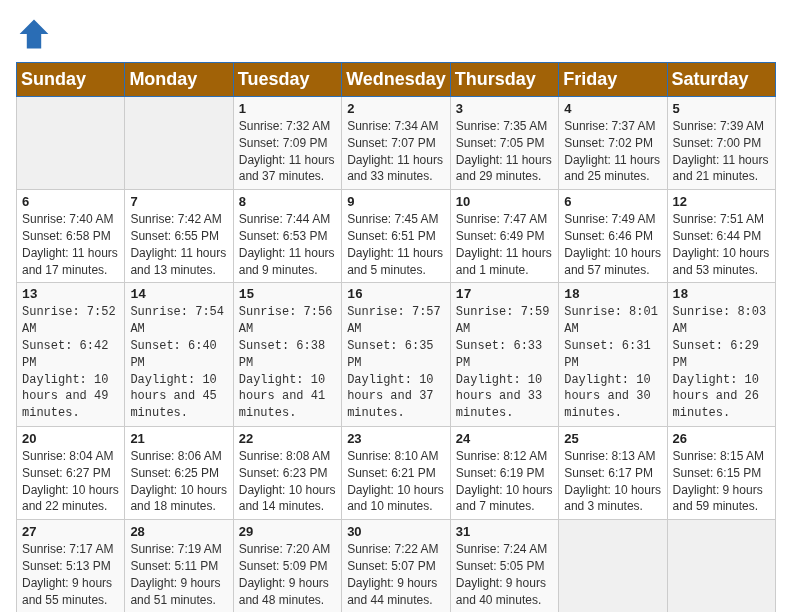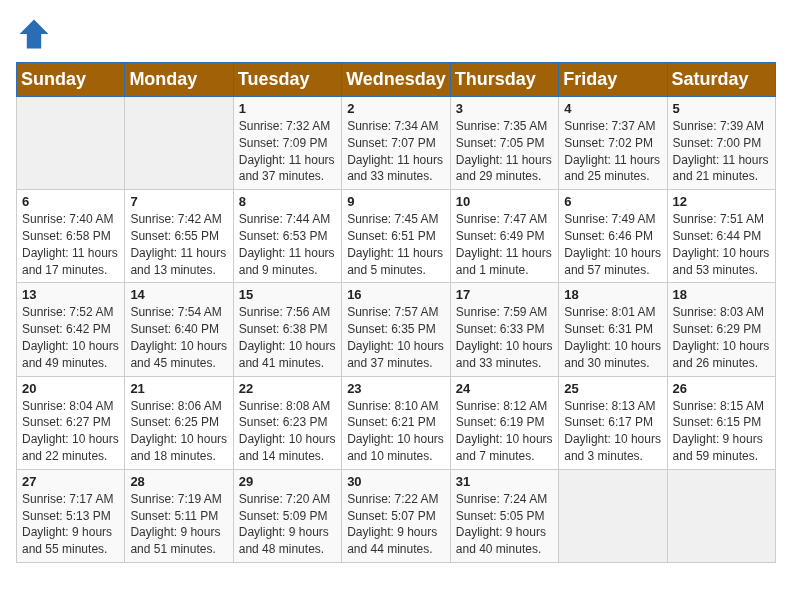"13" .row-3 td { font-family: none -> Liberation Mono, monospace }
